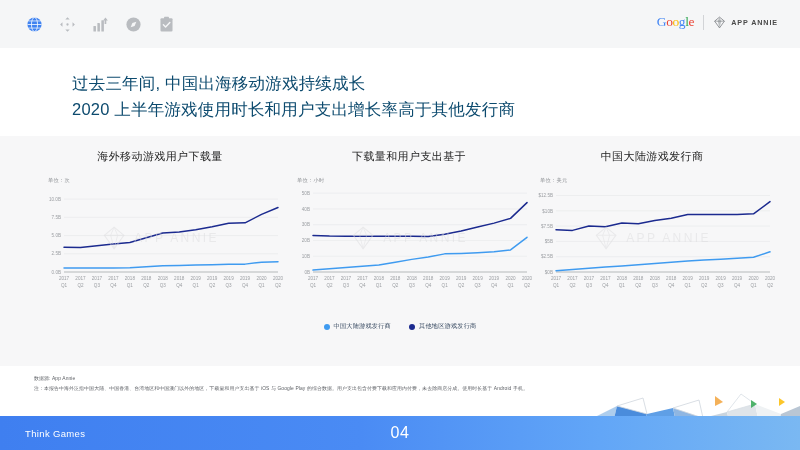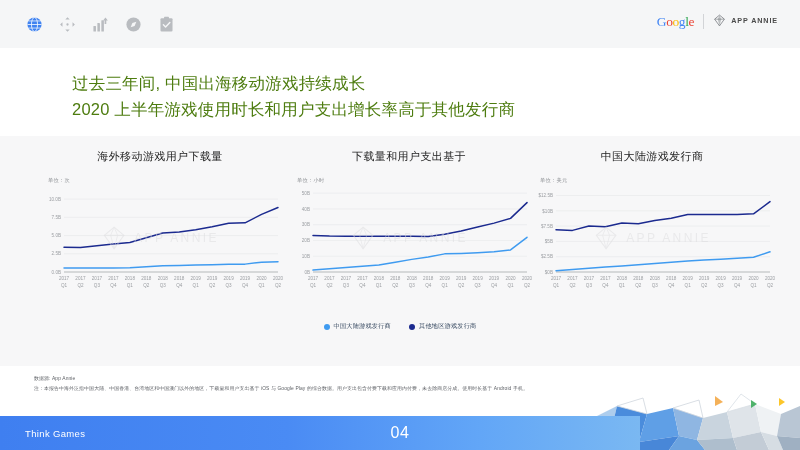"Google" .brand-group { align-items: flex-start -> center }
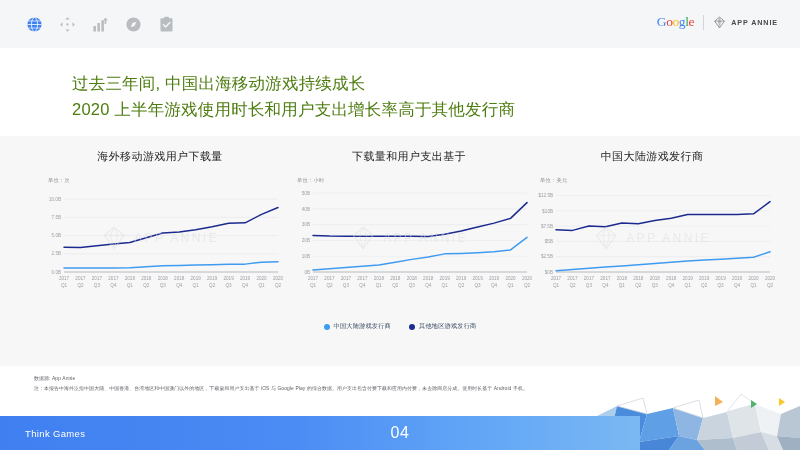"过去三年间, 中国出海移动游戏持续成长" .title-line { color: #4d7c0f -> #0c4a6e }
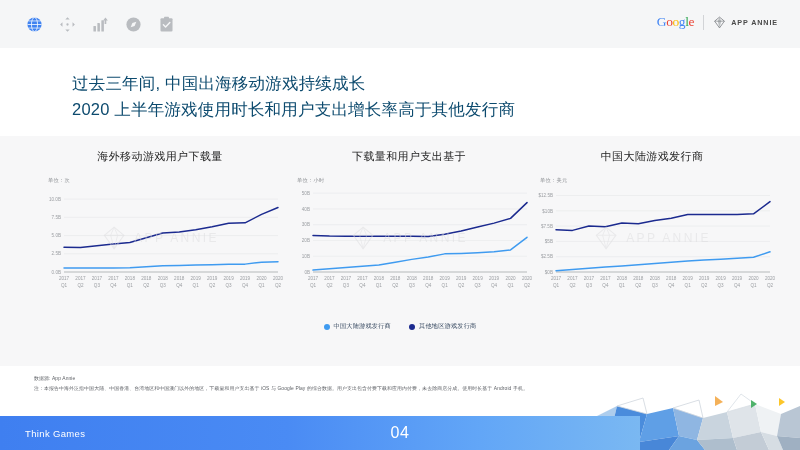"Think Games" .bottombar { width: 640px -> 800px }
